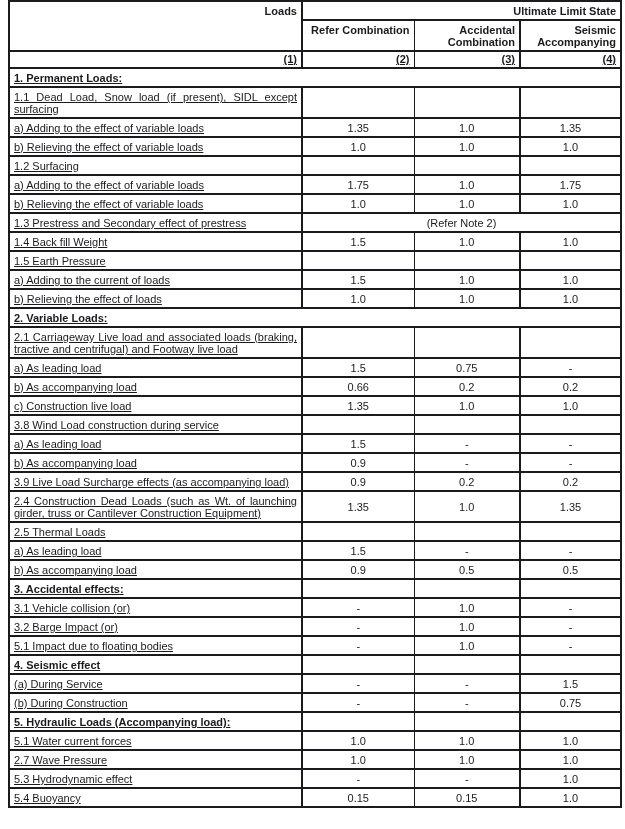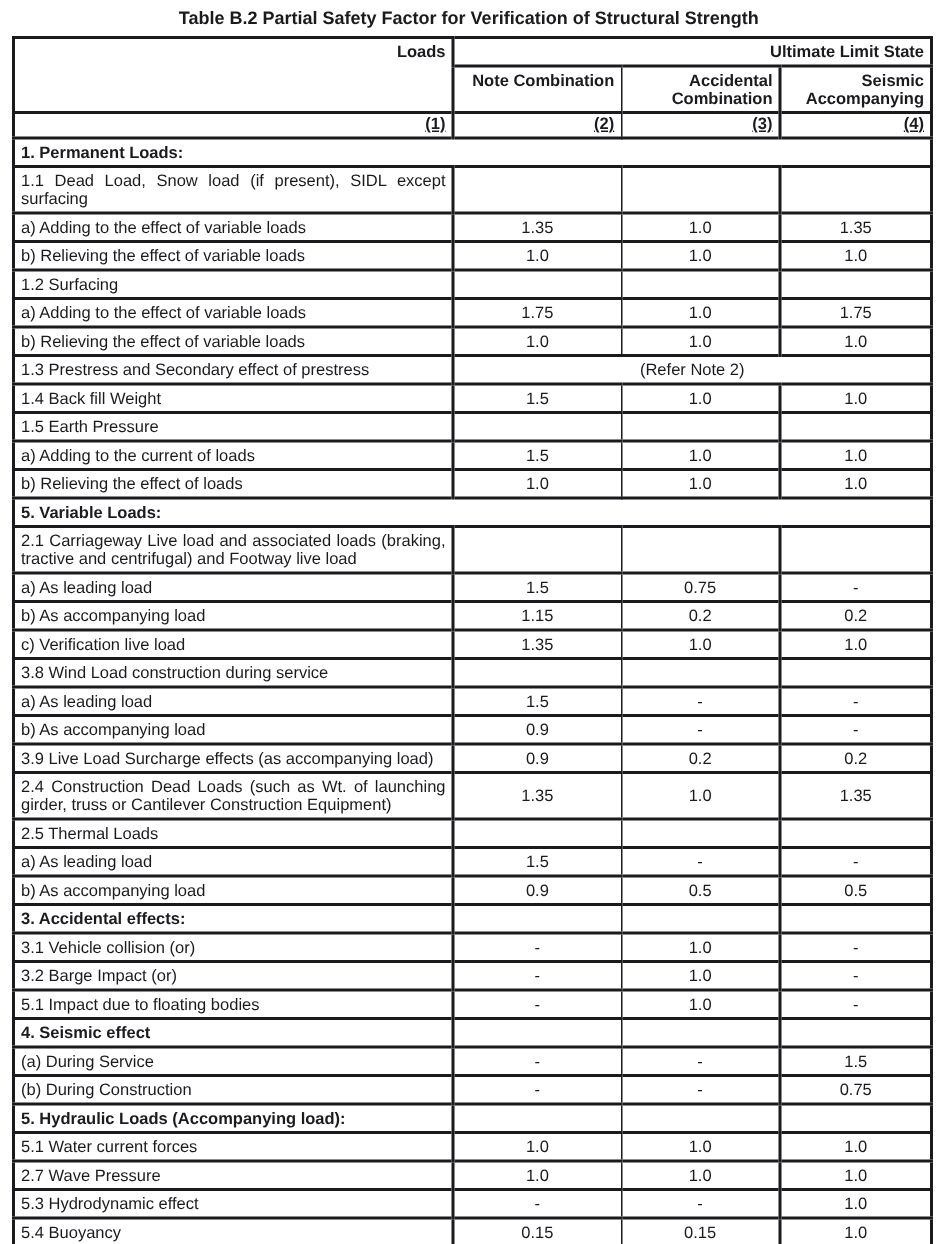"Table B.2 Partial Safety Factor" div.doc-title { html: <div>Table B.2 Partial Safety Factor for Verification of Structural Strength</div> -> none }
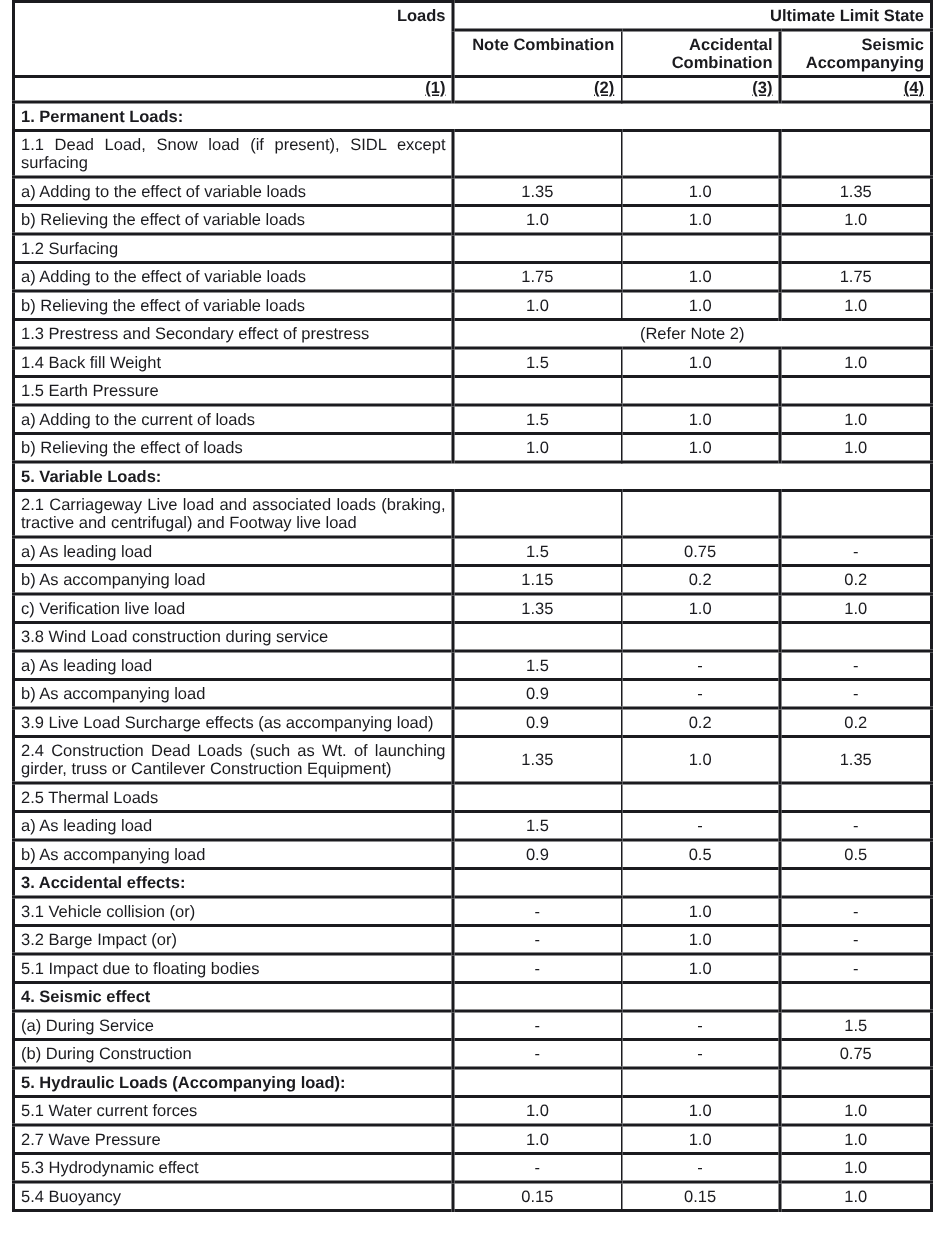"Note Combination" th.sub-h { text: Note -> Refer }
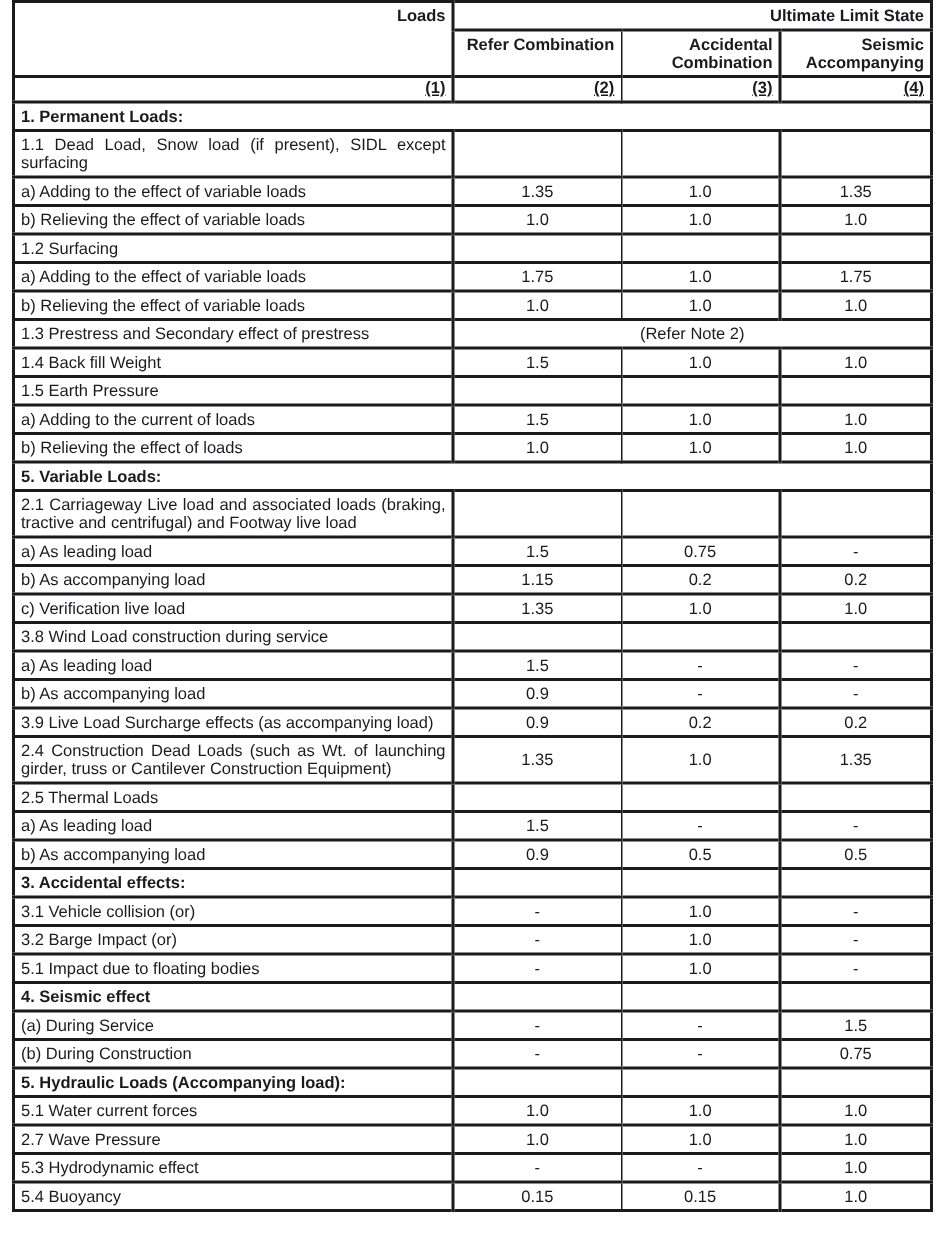"1. Permanent Loads:" td.label-cell { text-decoration: none -> underline }
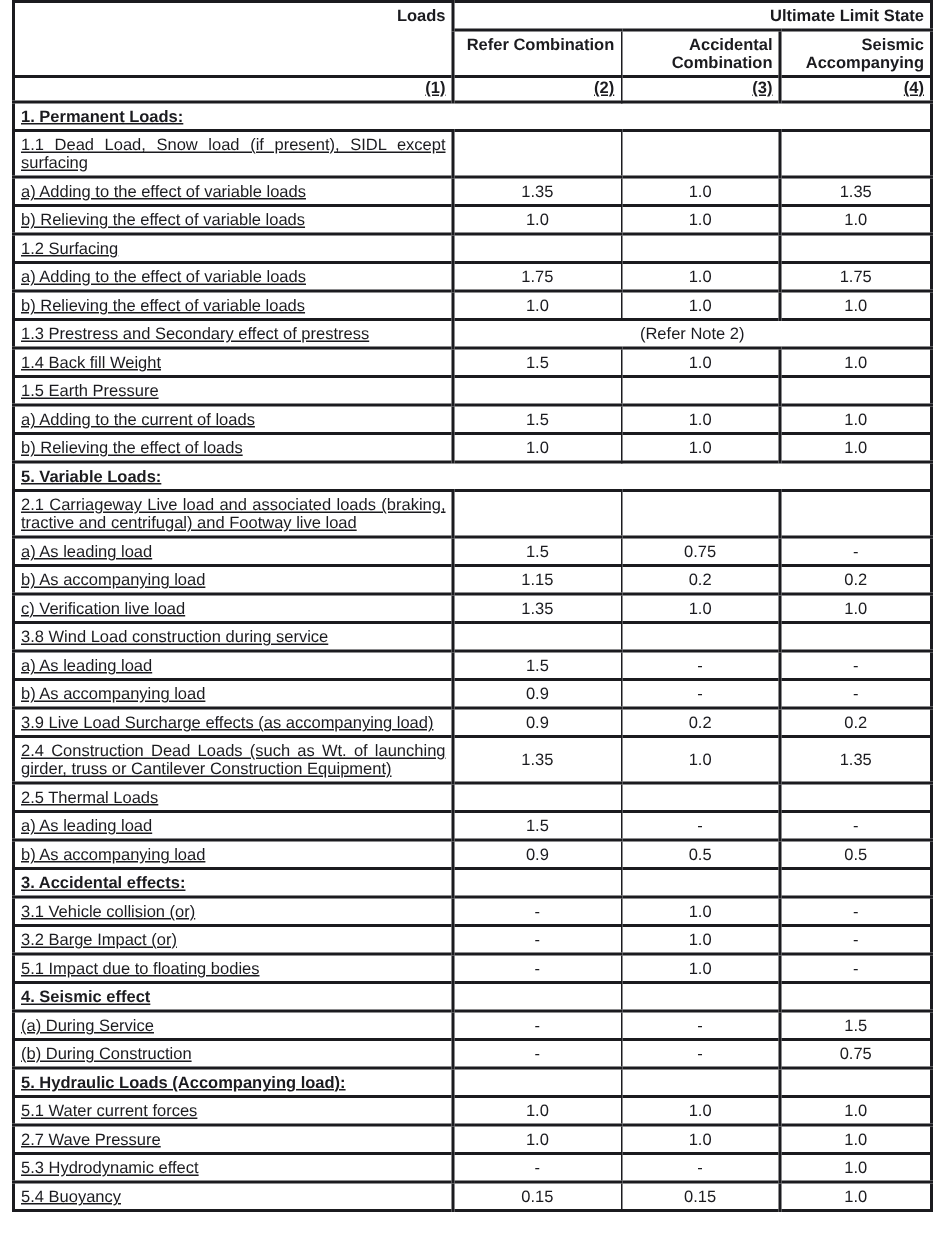"5. Variable Loads:" td.label-cell { text: 5 -> 2 }
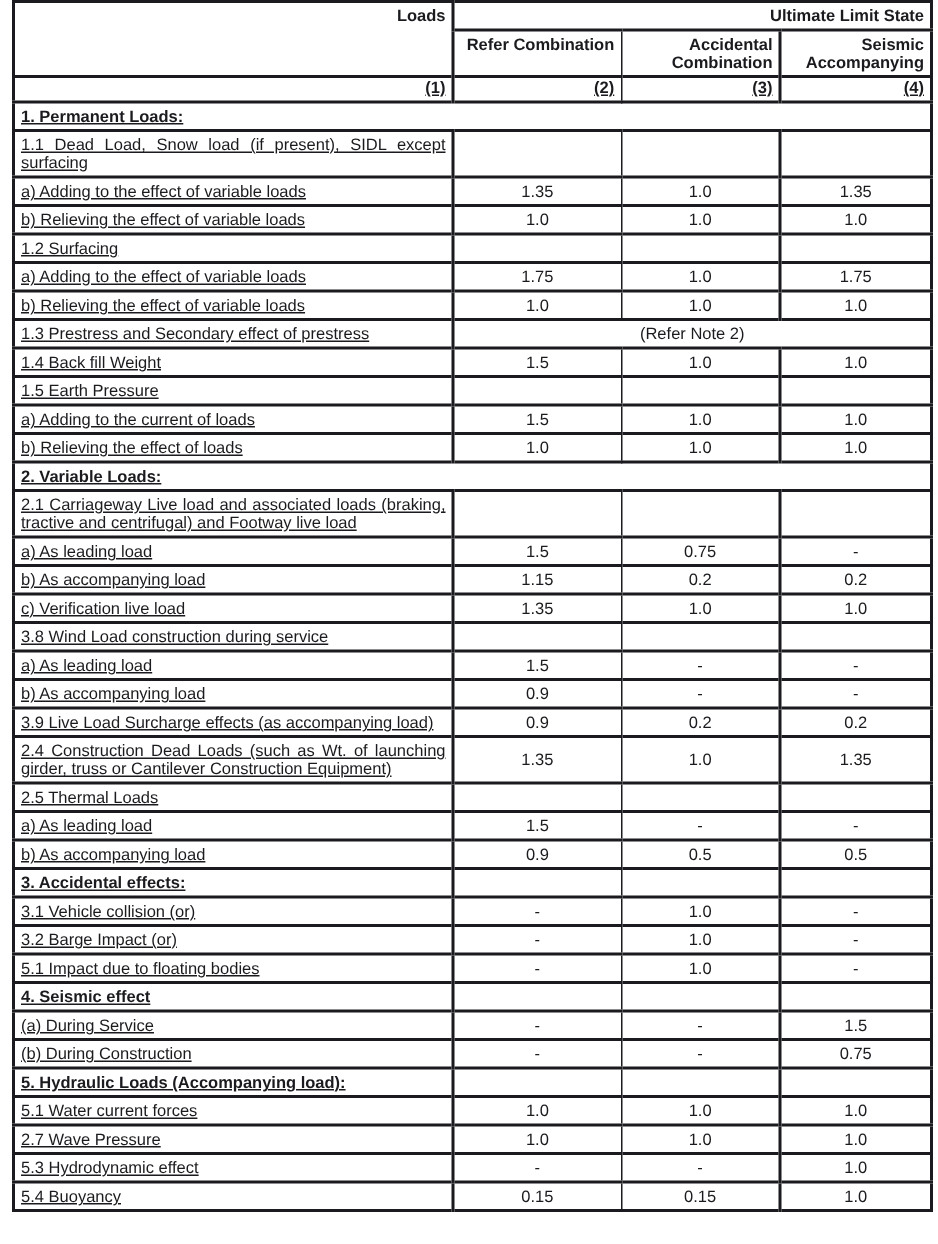"1.15" td.value-cell { text: 1.15 -> 0.66 }
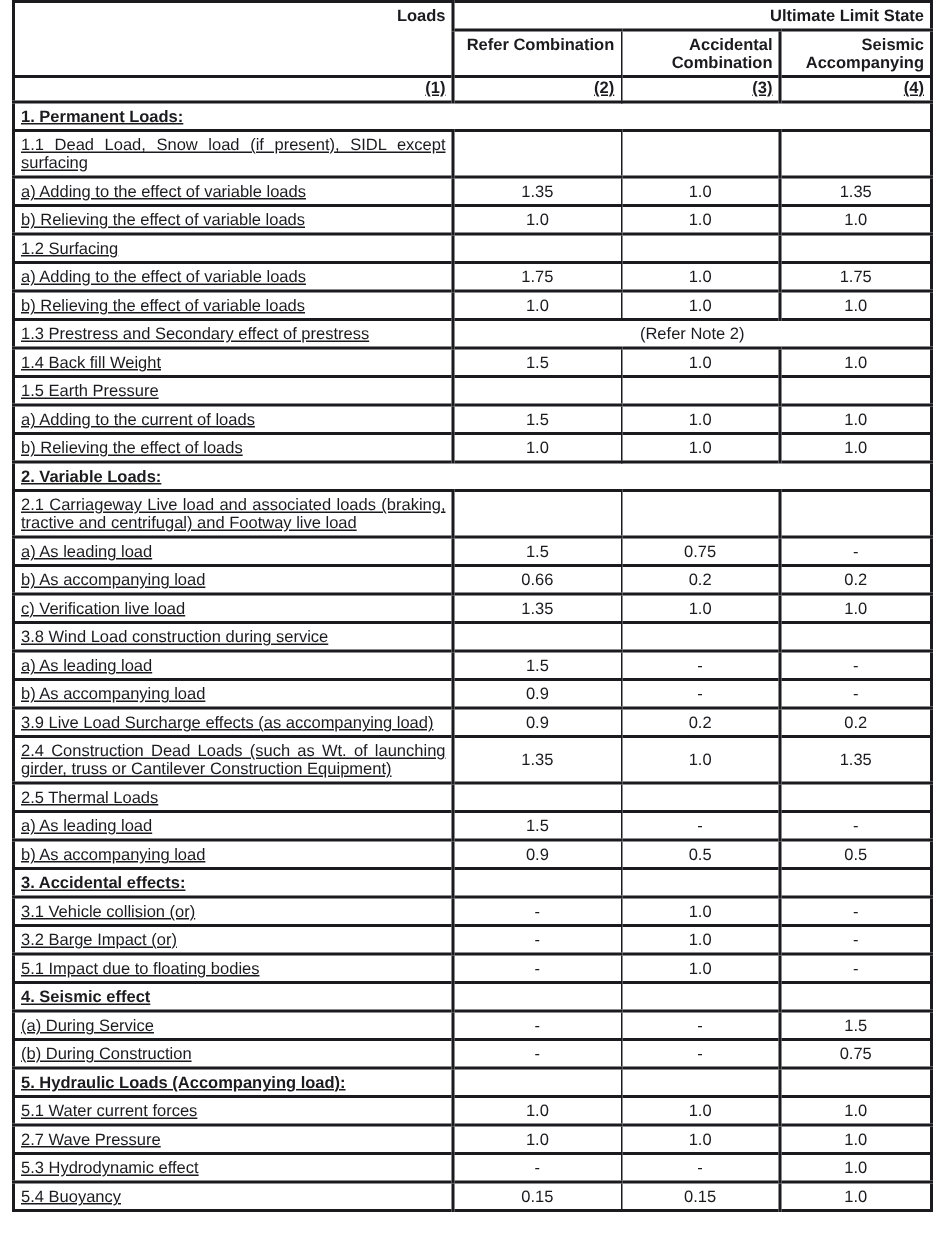"c) Verification live load" td.label-cell { text: Verification -> Construction }
